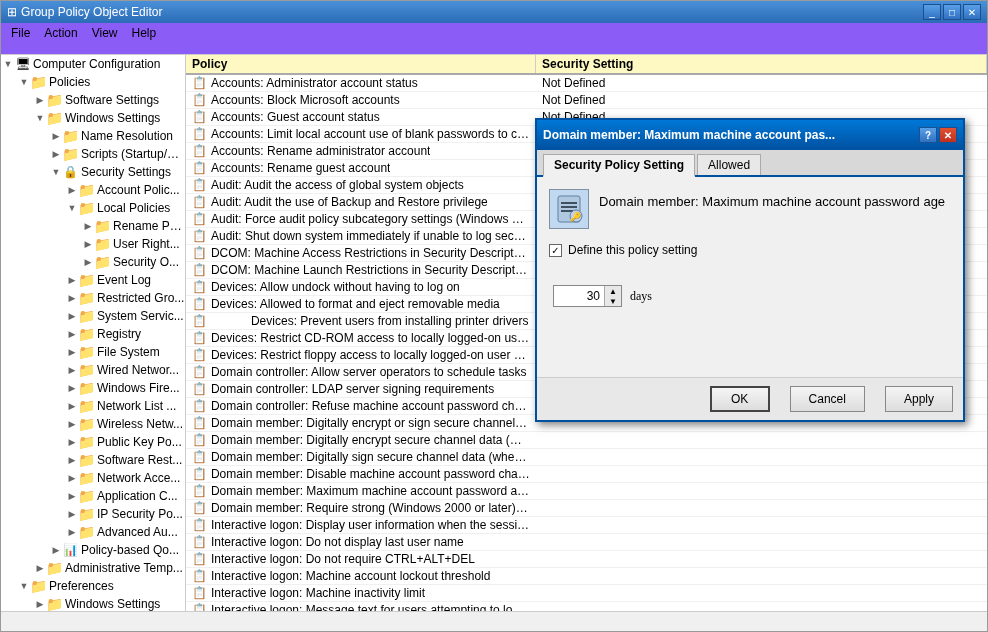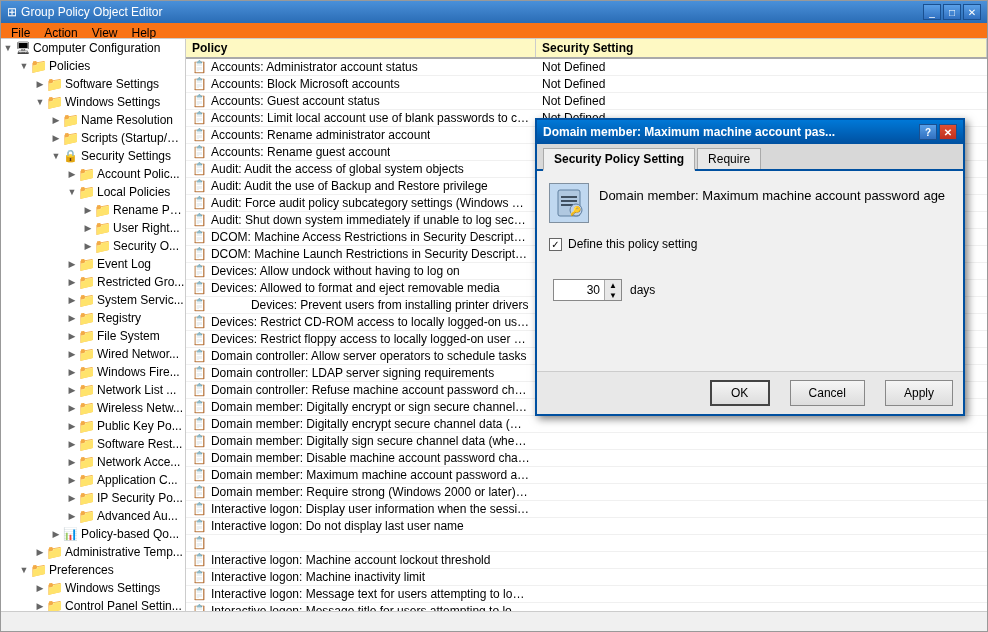"File" .menu-bar { background: #f97316 -> #8b5cf6; height: 16px -> 32px }
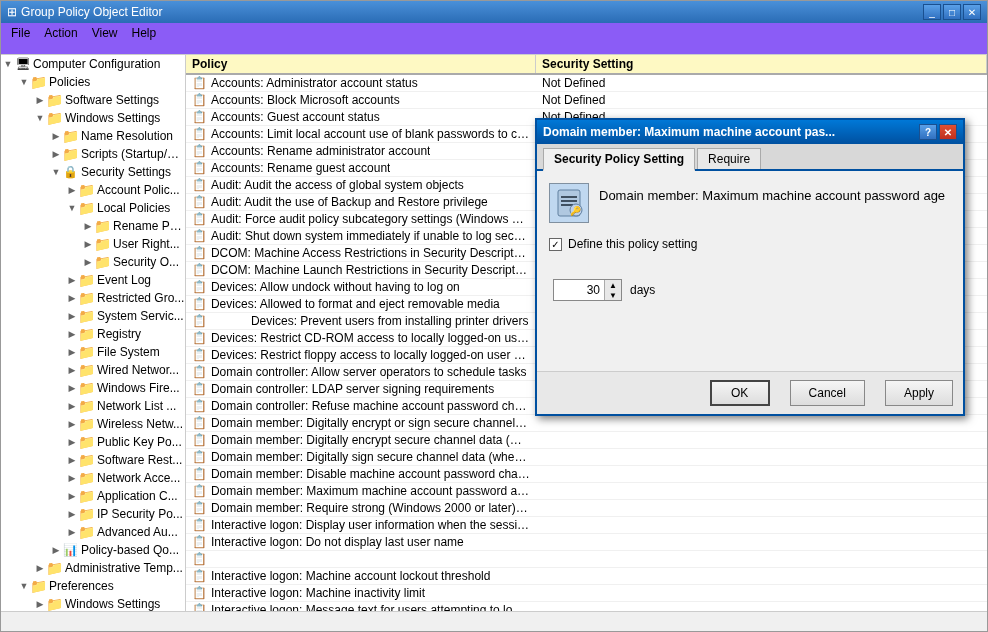"Domain member: Maximum machine account pas..." .dialog-title-bar { height: 24px -> 30px }
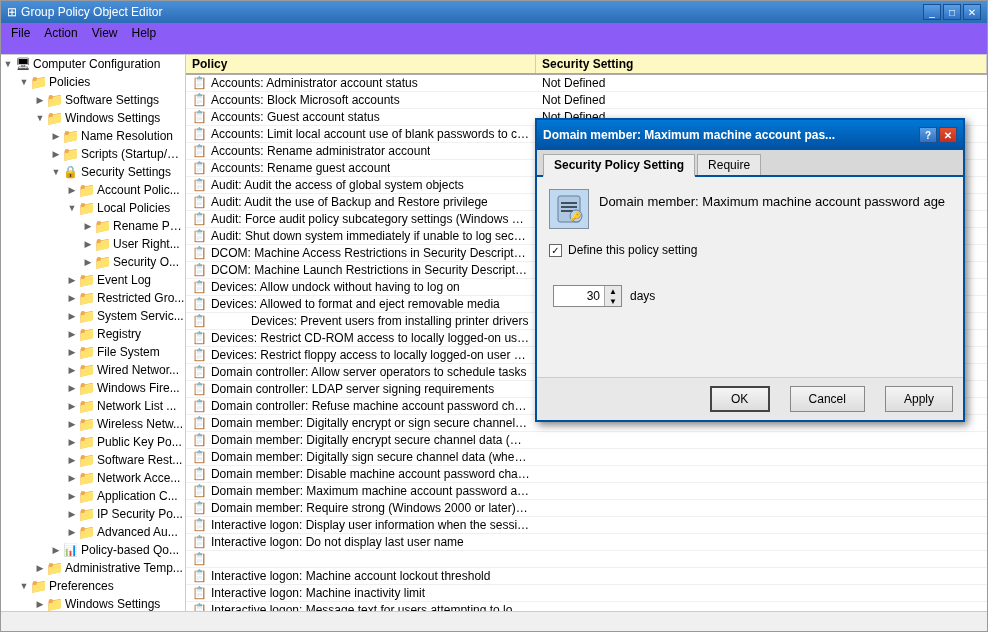"Require" div.dialog-tab { text: Require -> Allowed }
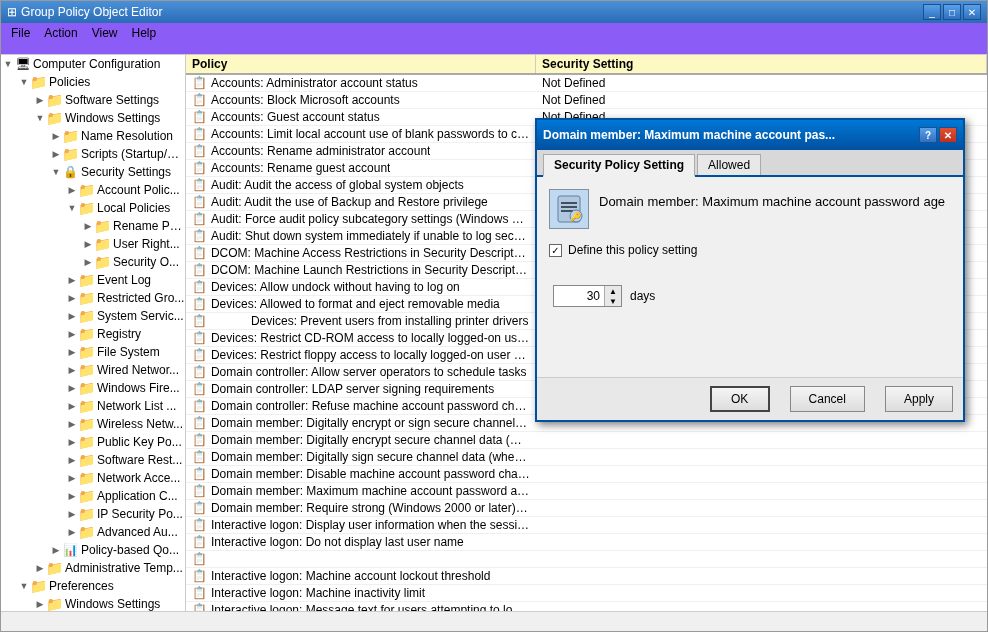"days" .spinner-unit { font-family: none -> Liberation Serif, serif }
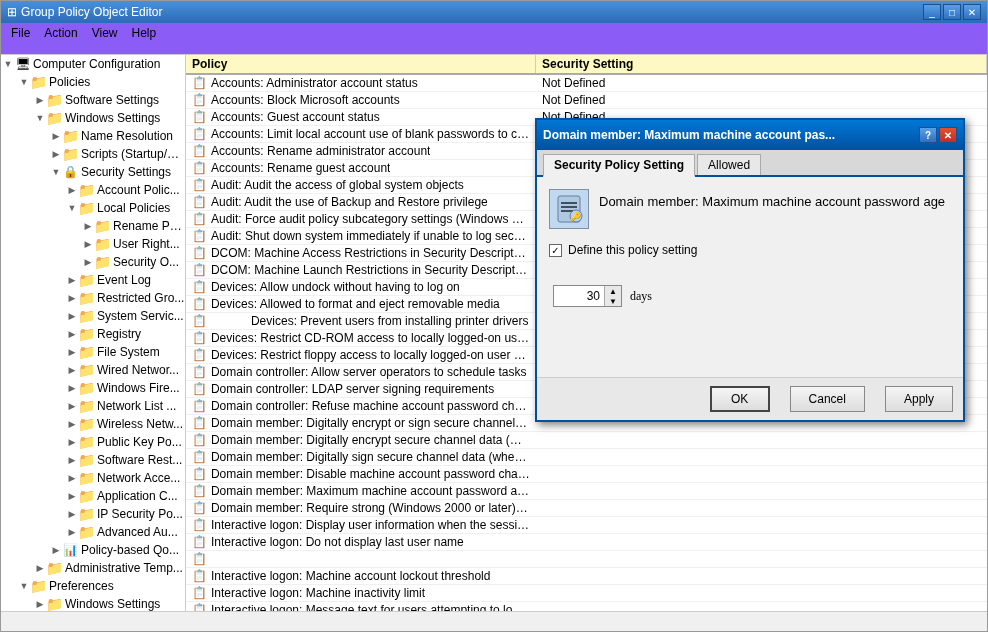"Interactive logon: Do not require" span { html: none -> <span>Interactive logon: Do not require CTRL+ALT+DEL</span> }
